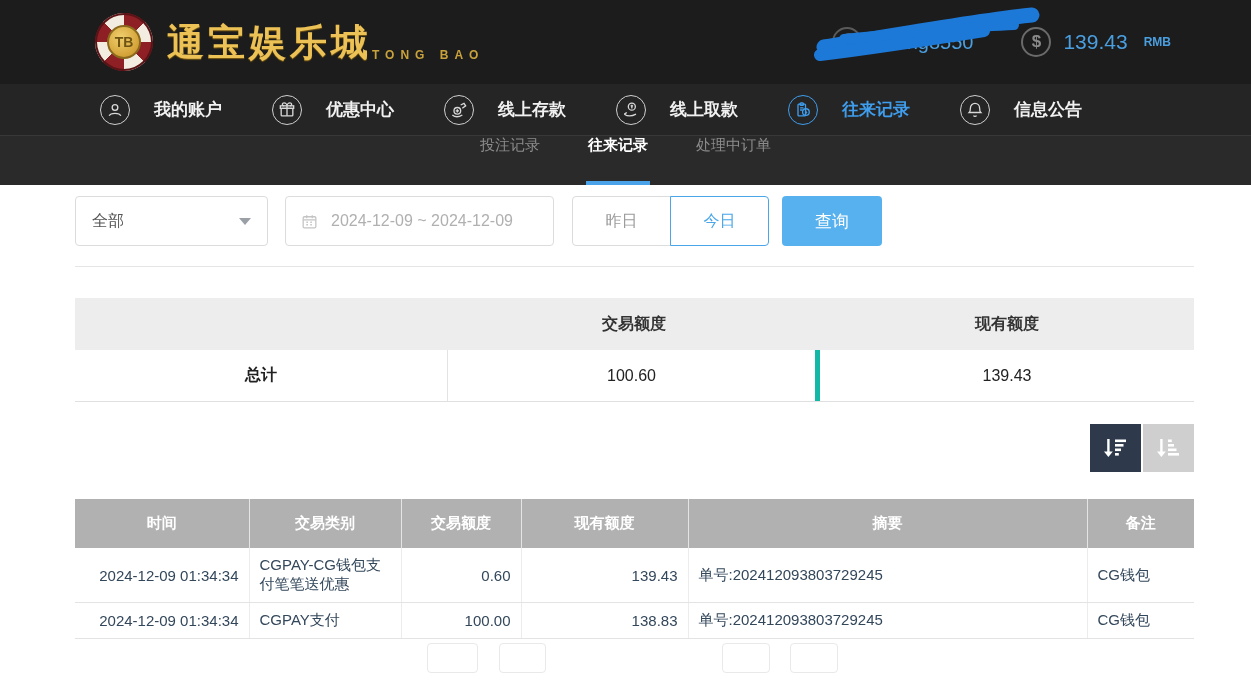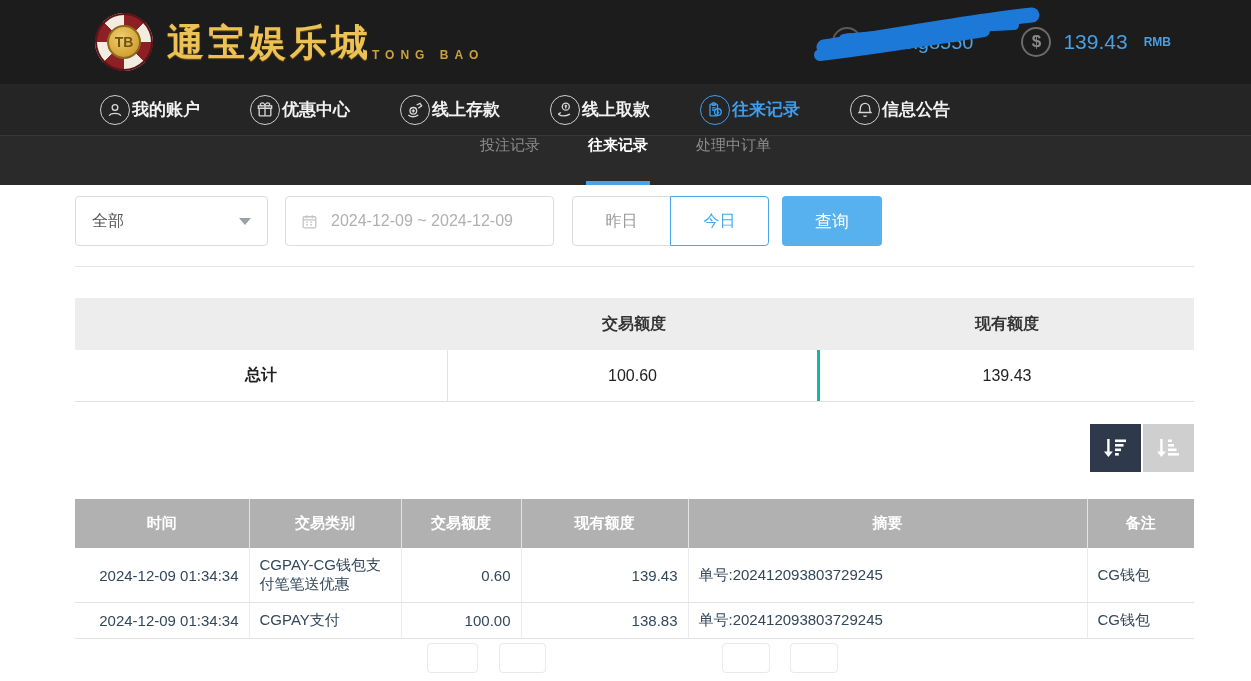"我的账户" .nav-item { gap: 2px -> 24px }
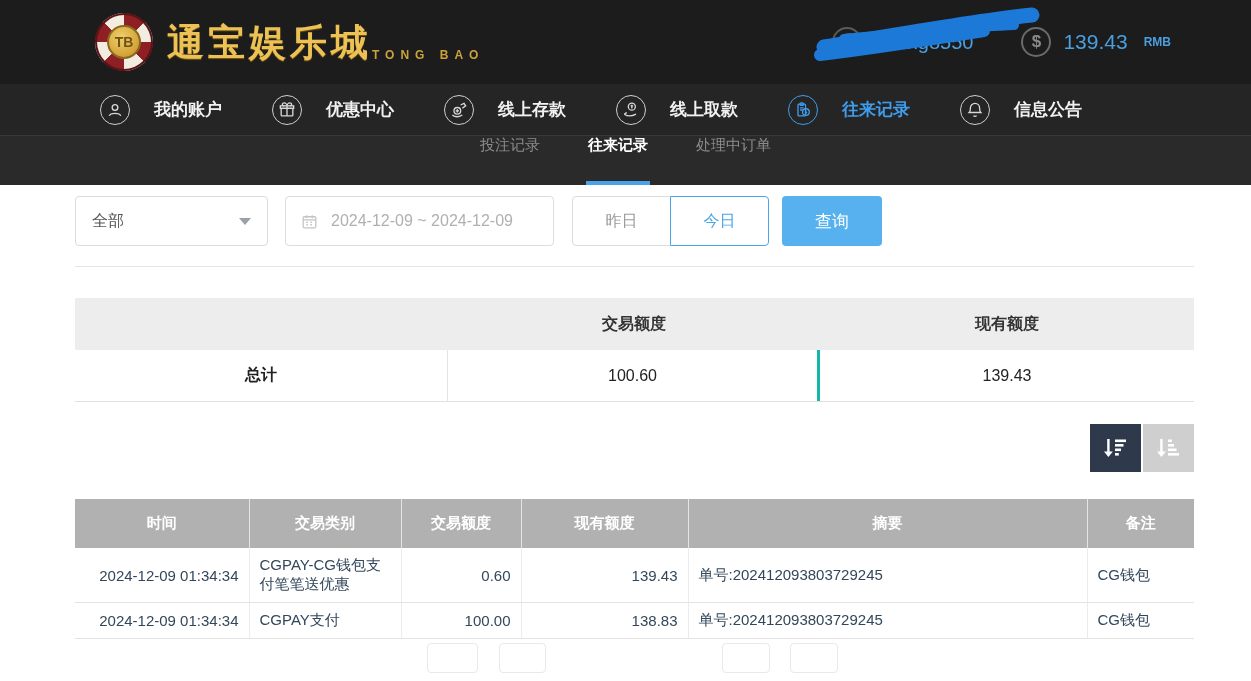"100.60" .summary-row .sum-c2 { border-right: 3px solid #14b8a6 -> 5px solid #14b8a6 }
